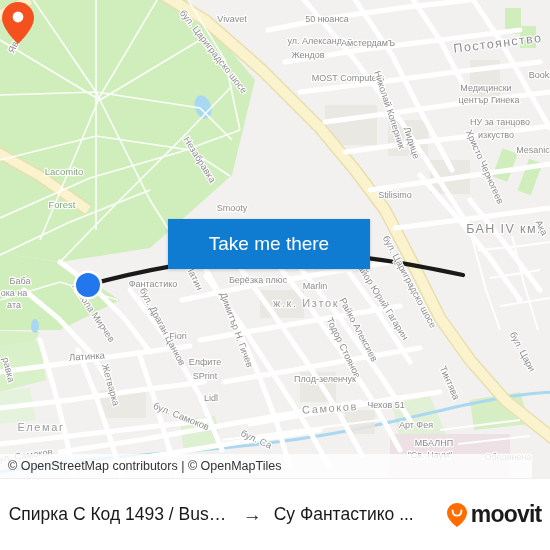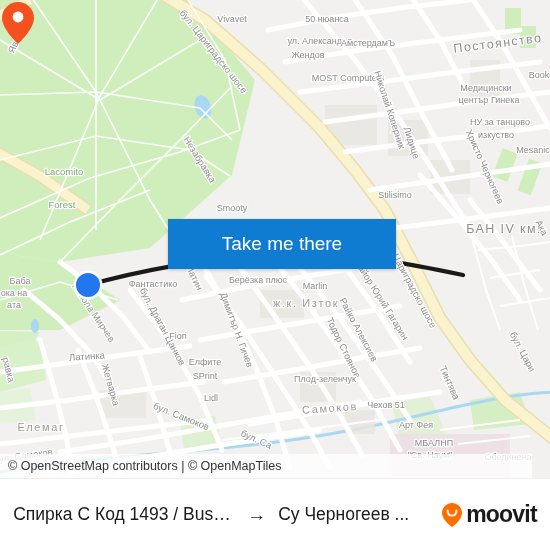"Take me there" .cta { width: 228px -> 202px }
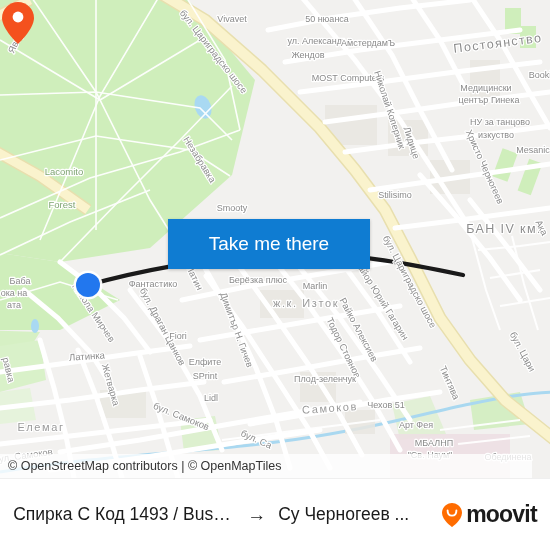"Су Черногеев ..." span.trunc { text: Черногеев -> Фантастико }
